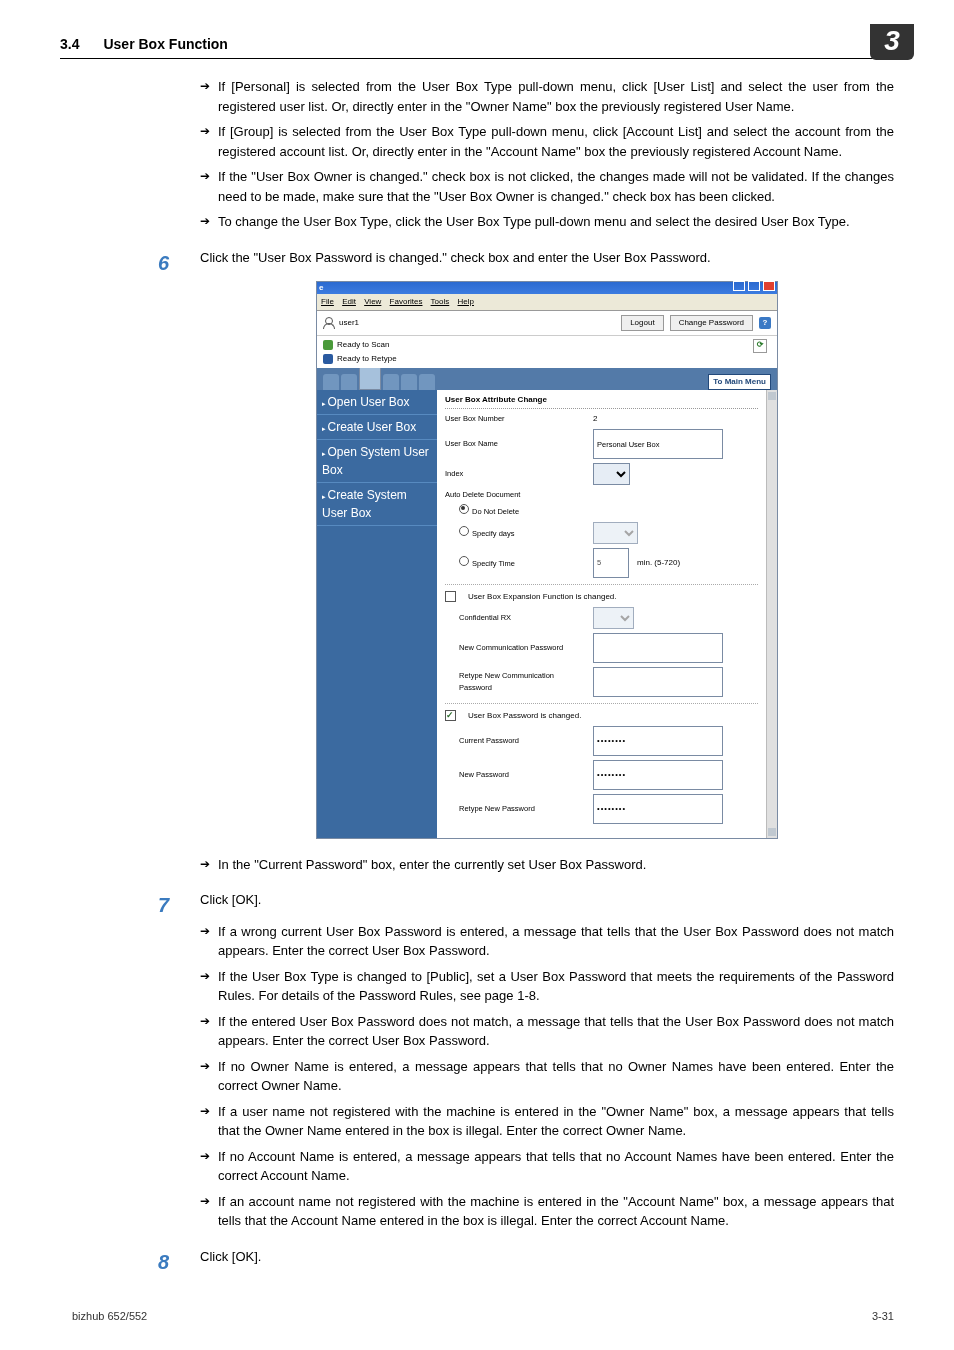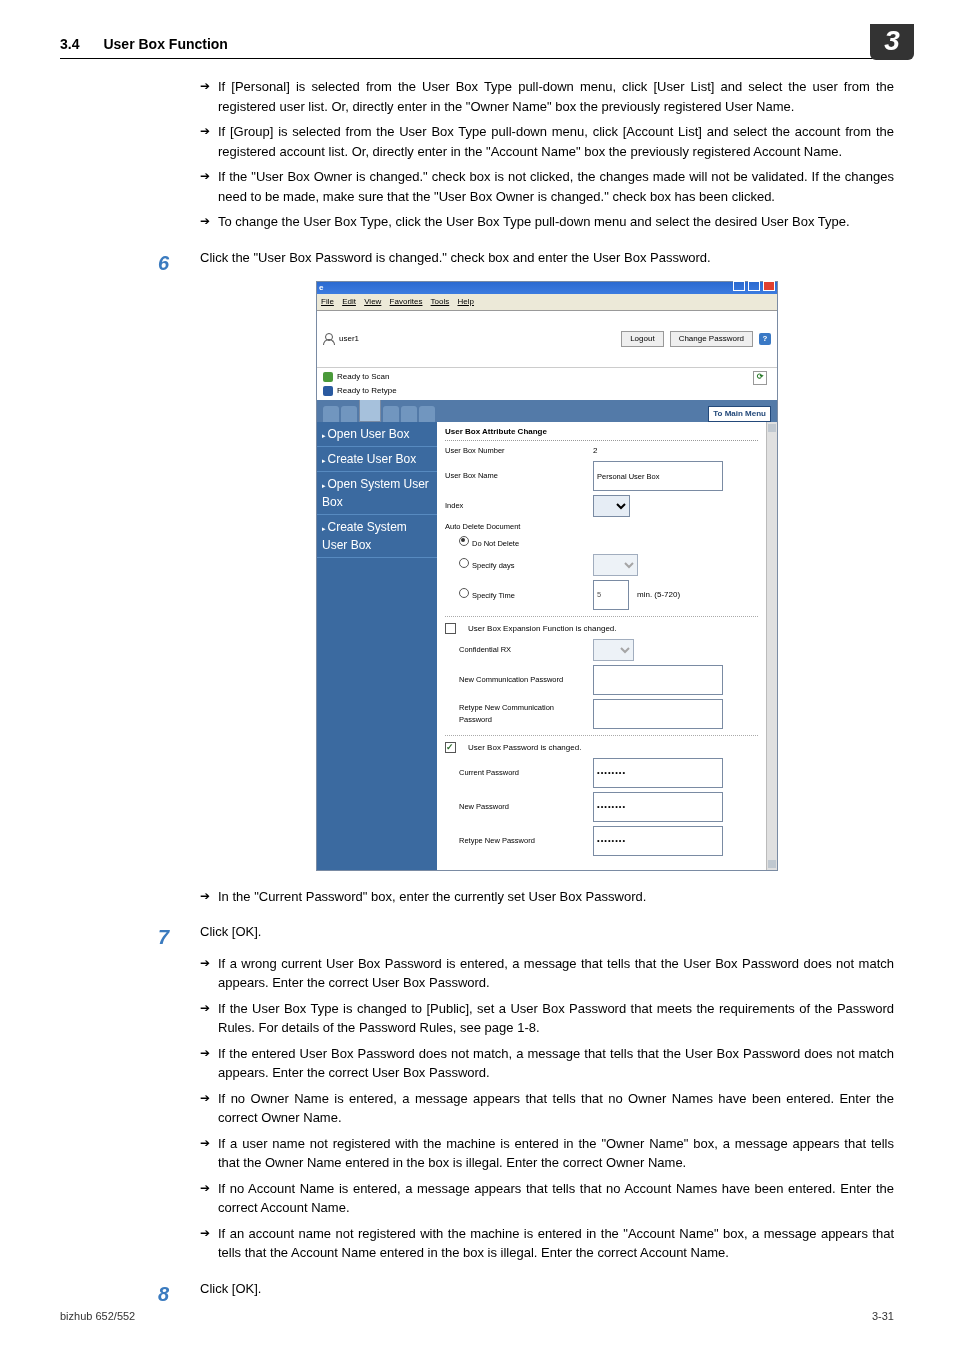"user1" .top { padding: 20px 6px -> 4px 6px }
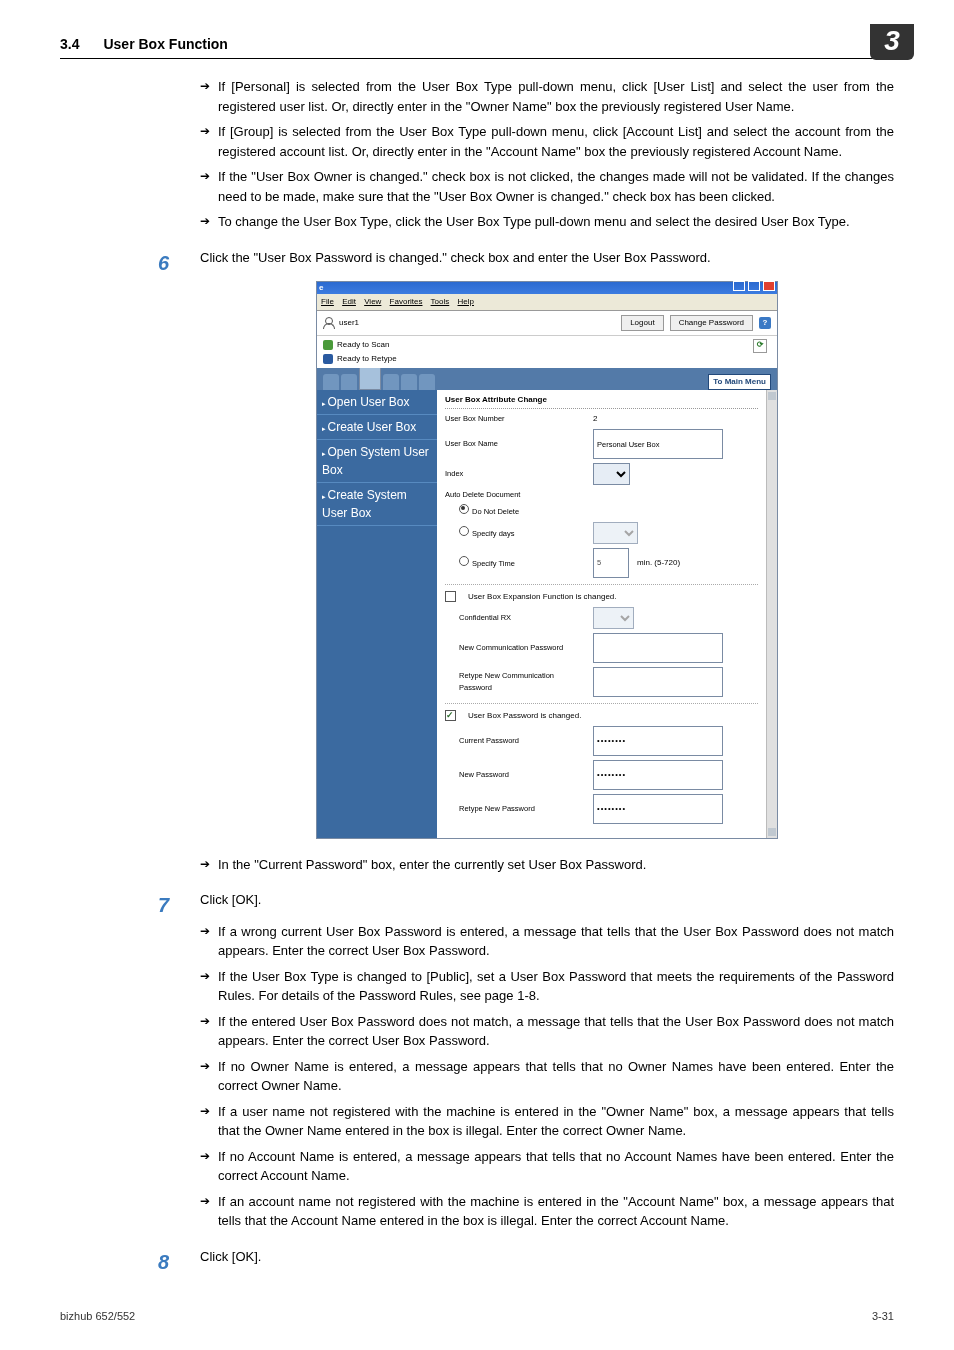"bizhub 652/552" .footer { left: 60px -> 72px }
